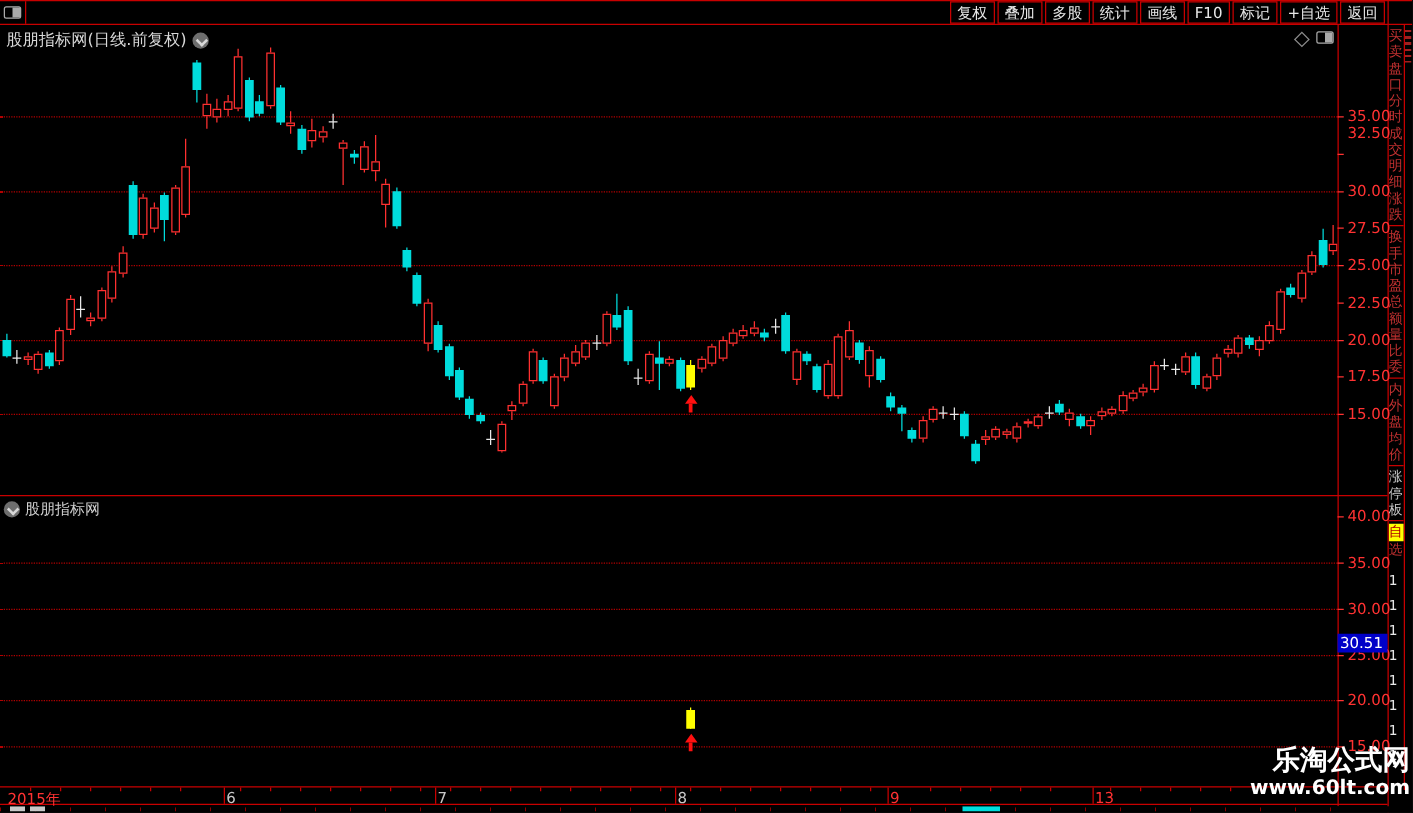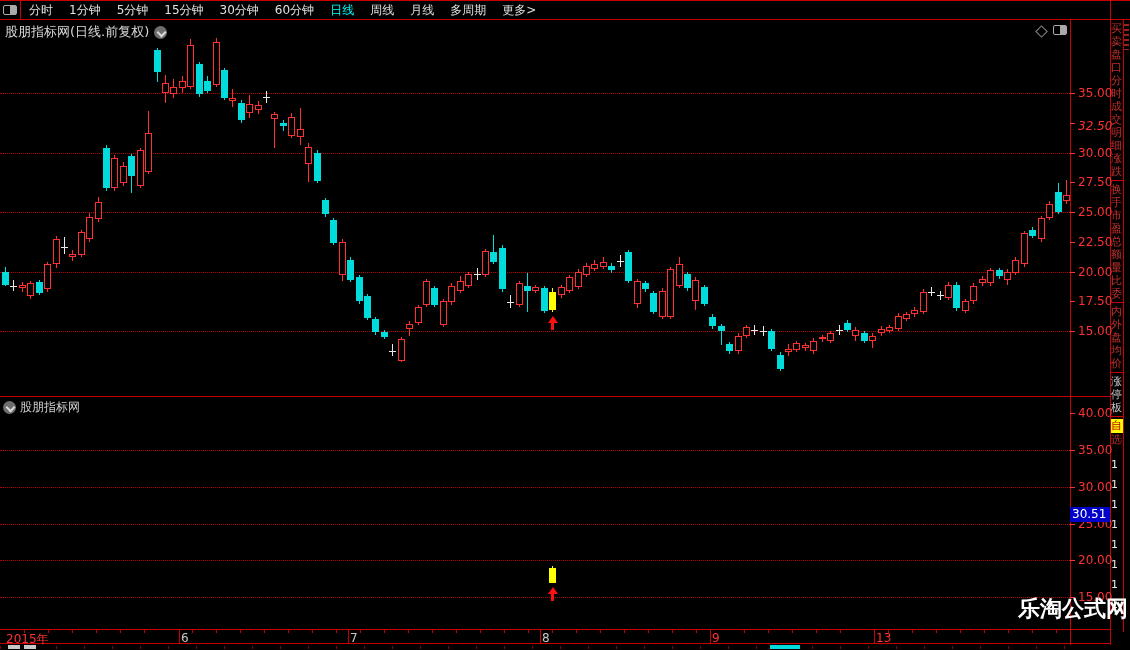"分时" div { html: <div> <span>分时</span> <span>1分钟</span> <span>5分钟</span> <span>15分钟</span> <span>30分钟</span> <span>60分钟</span> <span>日线</span> <span>周线</span> <span>月线</span> <span>多周期</span> <span>更多&gt;</span> </div> -> none }
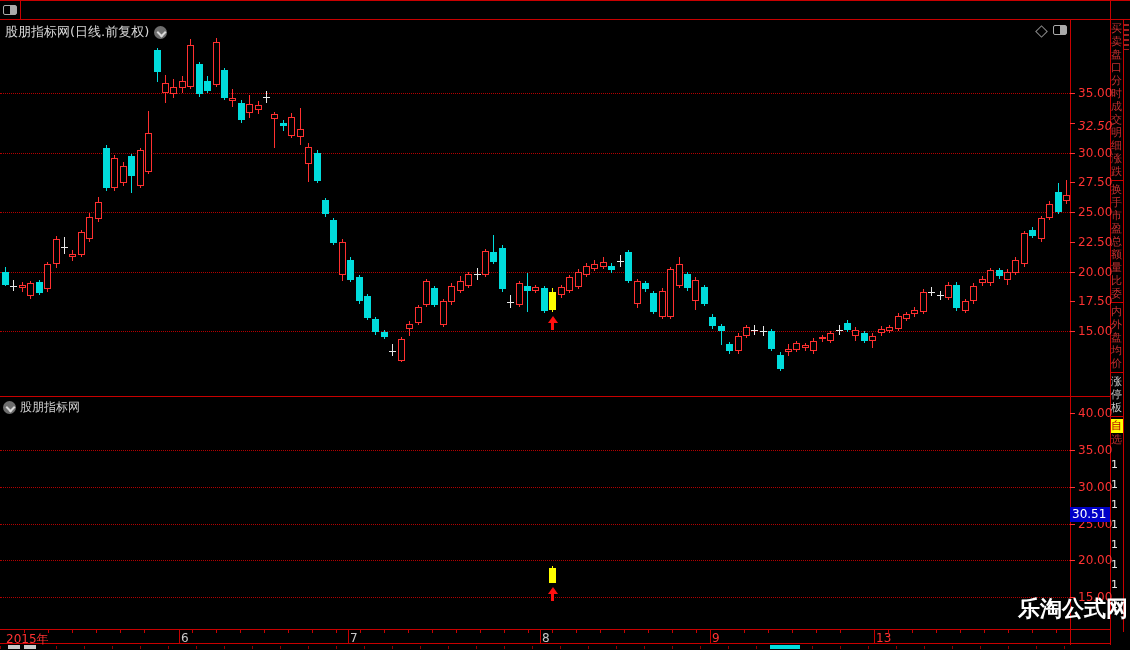"复权" div { html: none -> <div> <span>复权</span> <span>叠加</span> <span>多股</span> <span>统计</span> <span>画线</span> <span>F10</span> <span>标记</span> <span>+自选</span> <span>返回</span> </div> }
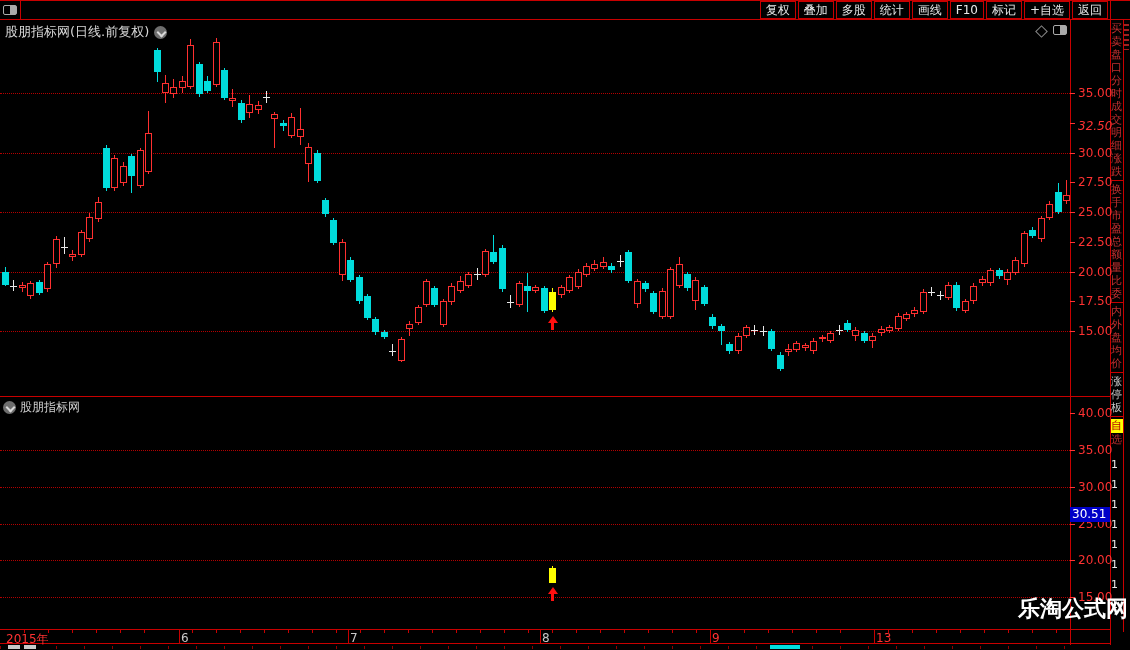"32.50" div.ylab { font-style: italic -> none; top: 106px -> 86px }
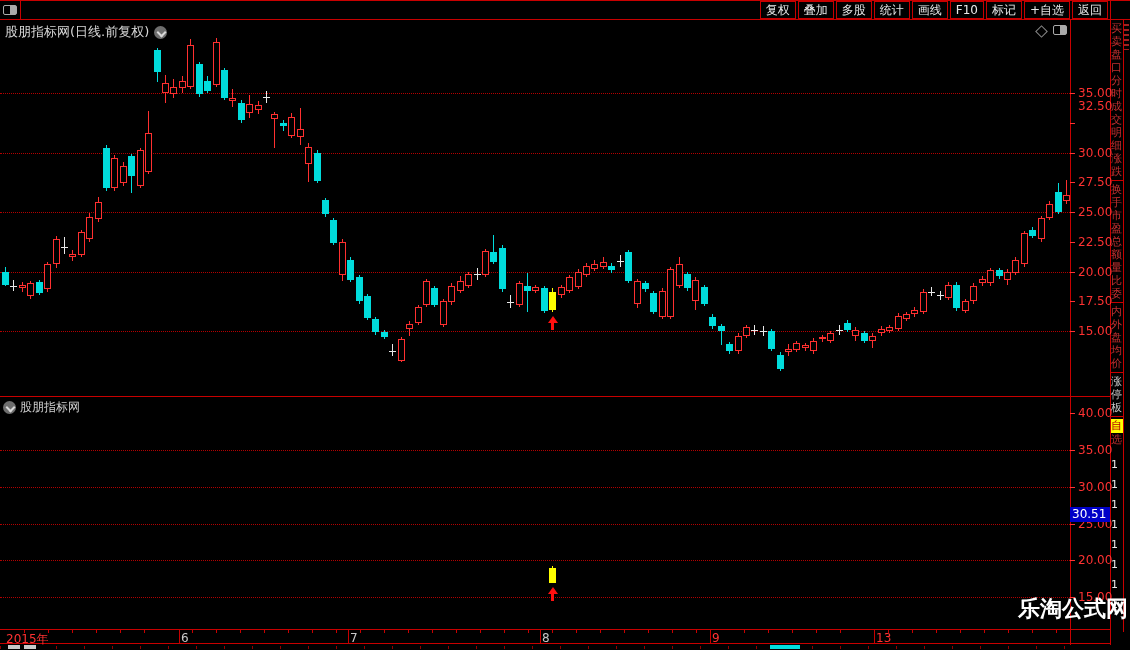"www.60lt.com" div { html: none -> <div>www.60lt.com</div> }
